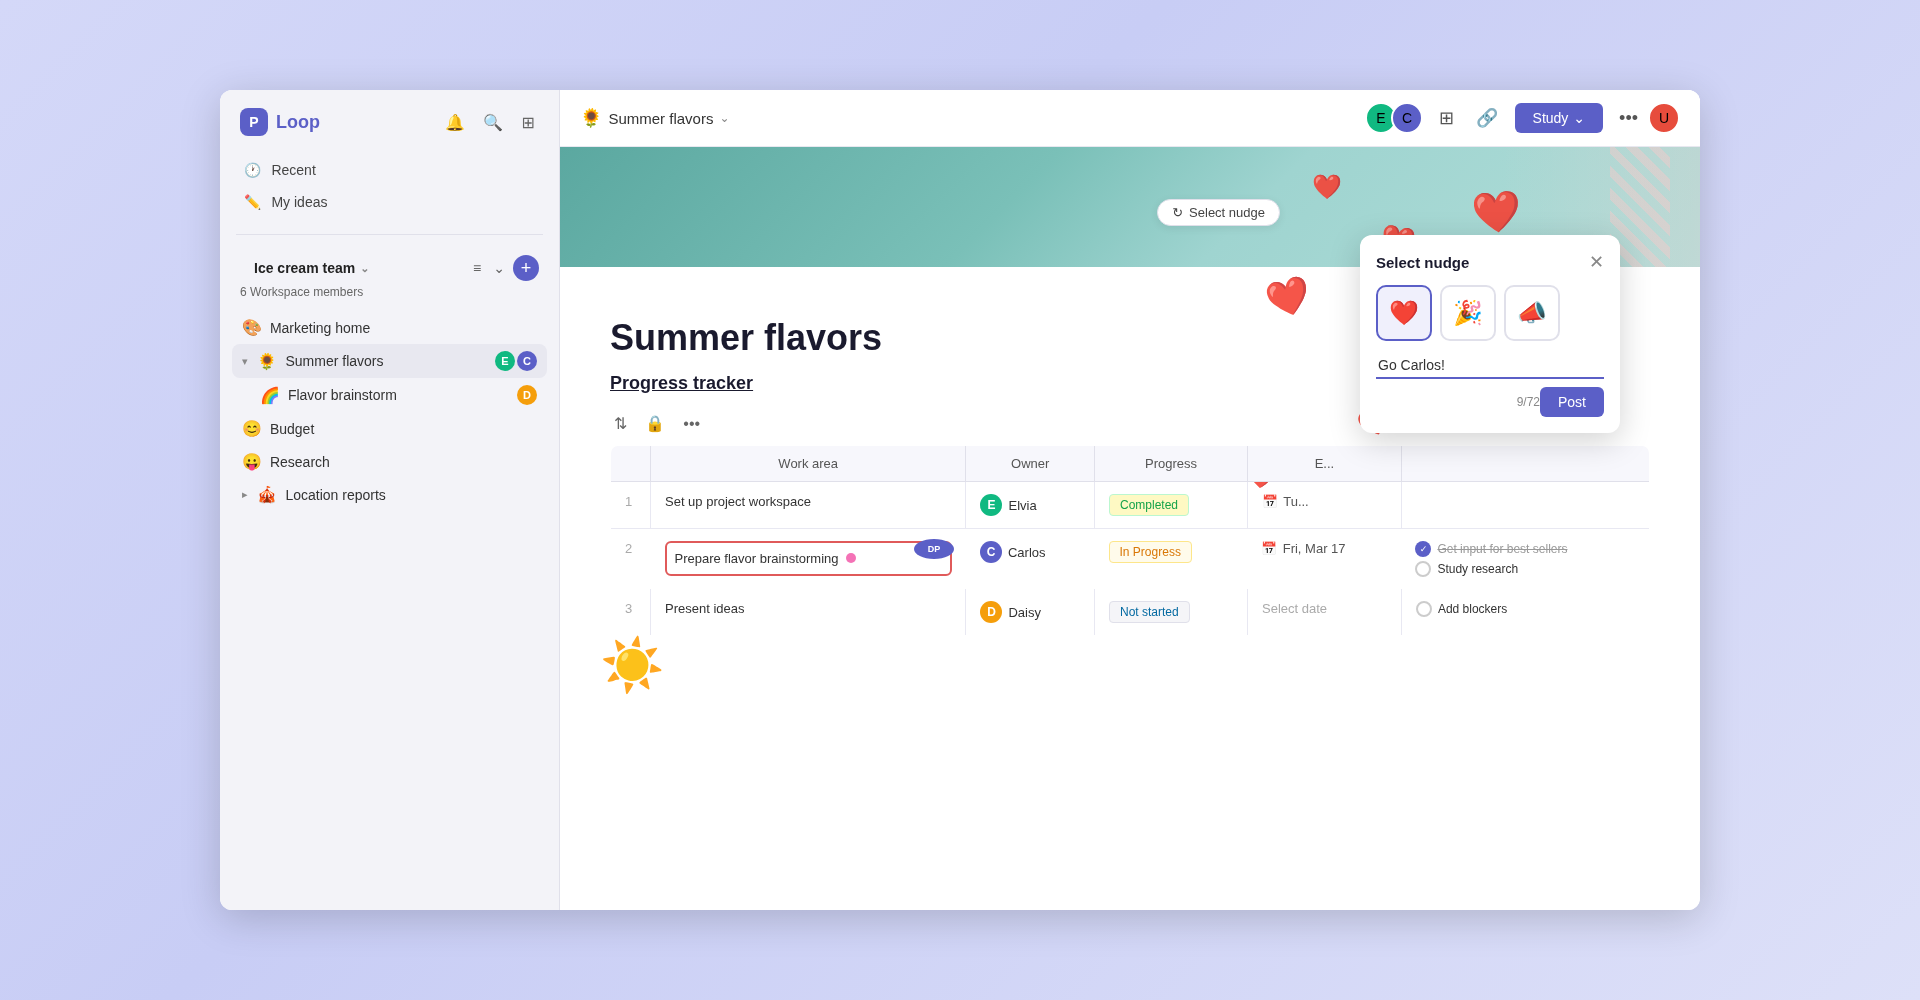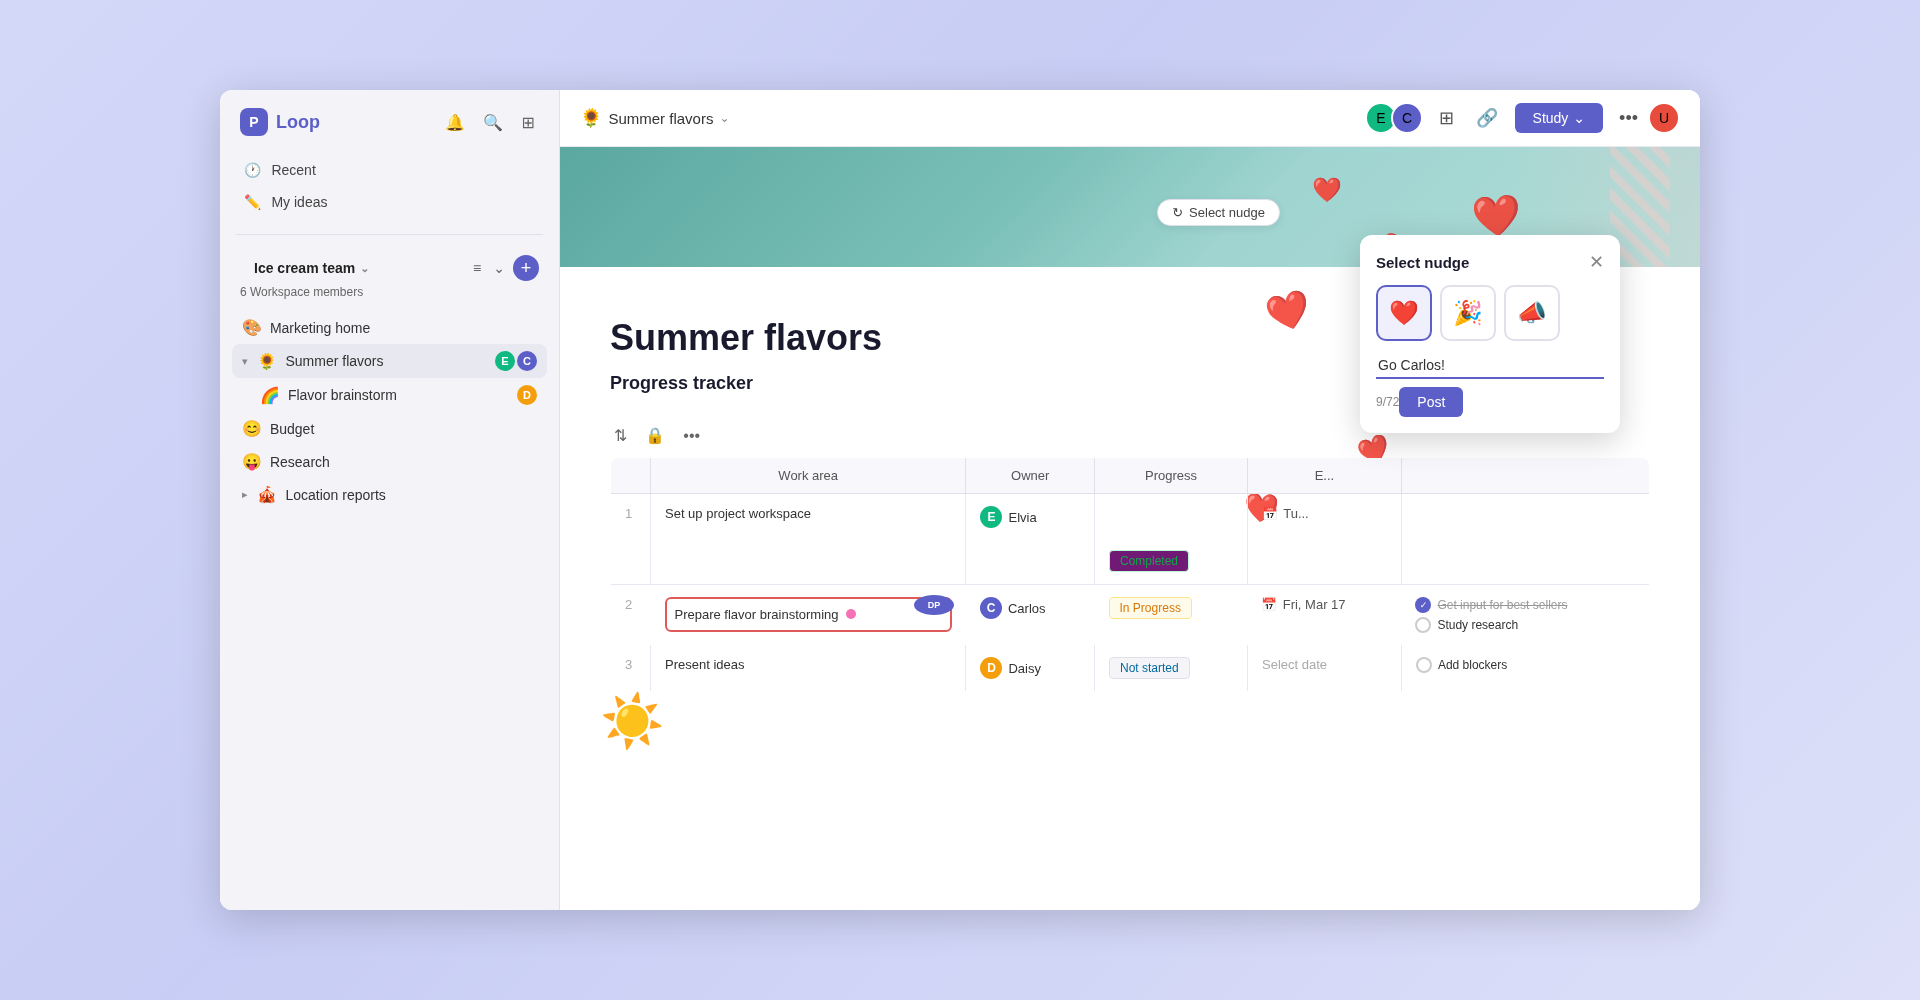"Progress tracker" .section-title { margin-bottom: 28px -> 16px; text-decoration: none -> underline }
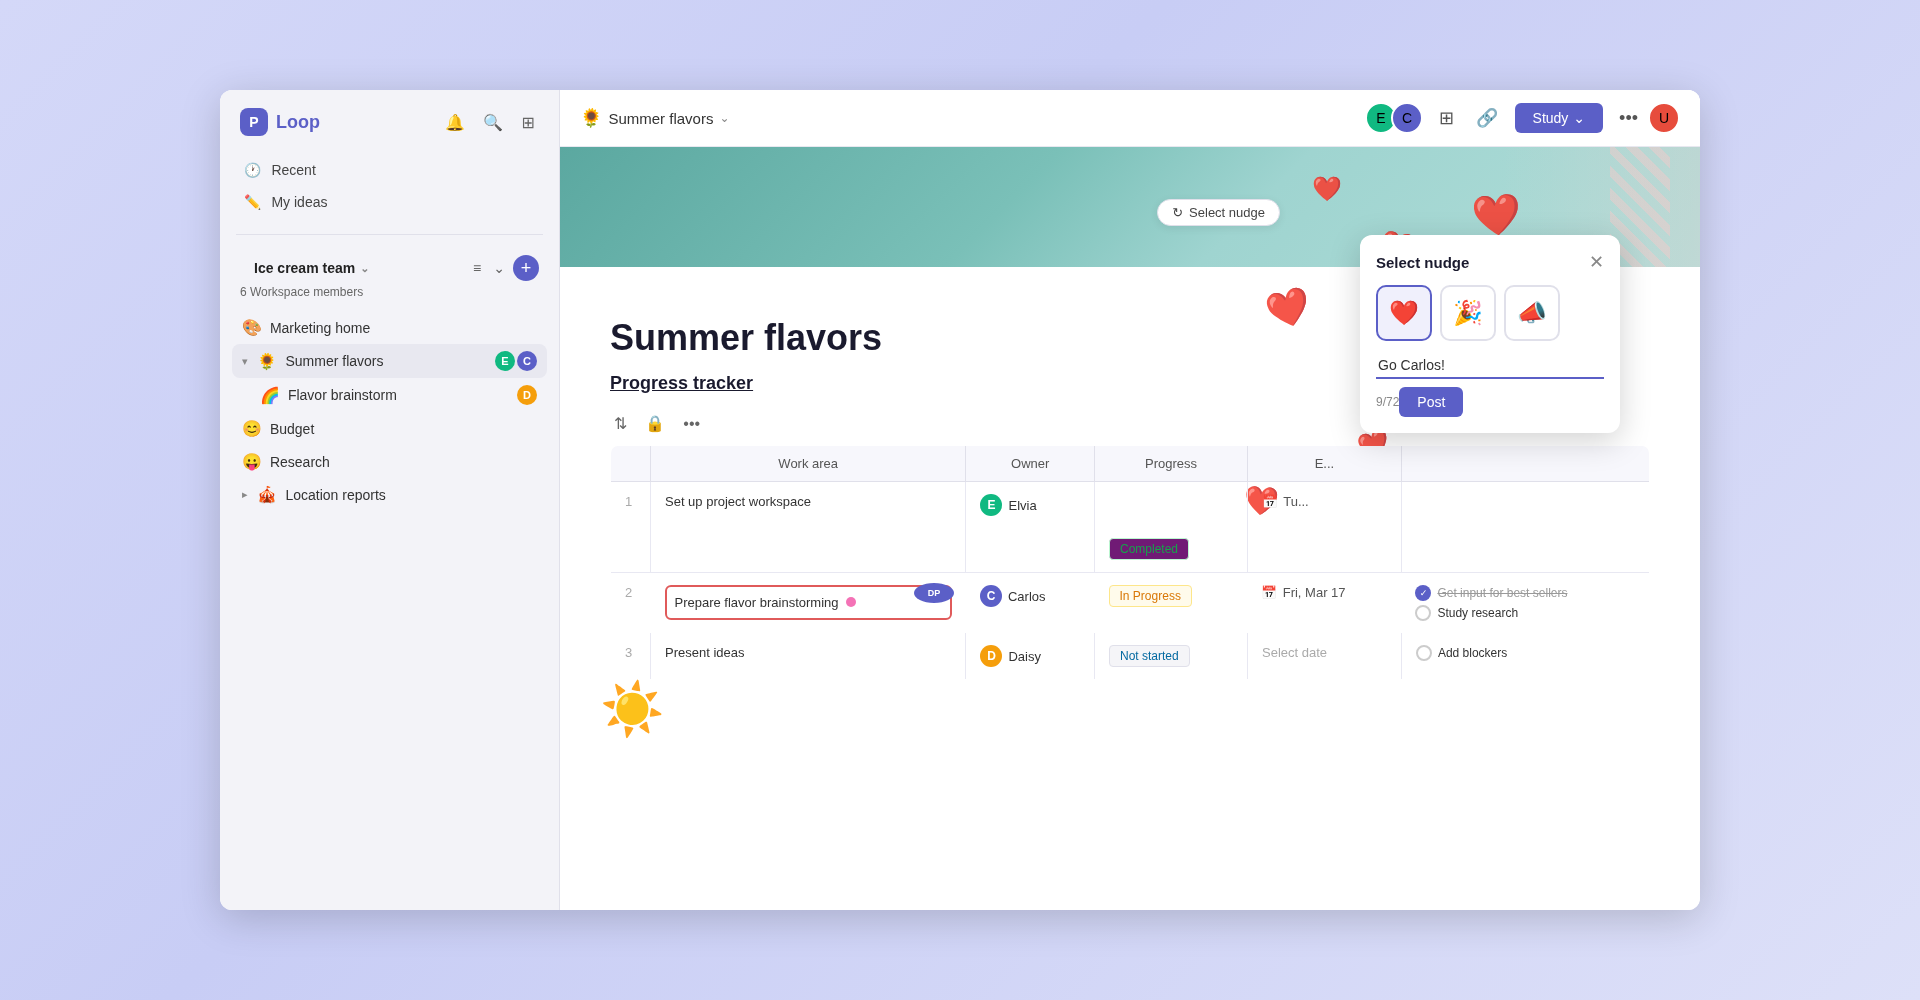"9/72" .nudge-footer { justify-content: flex-start -> flex-end }
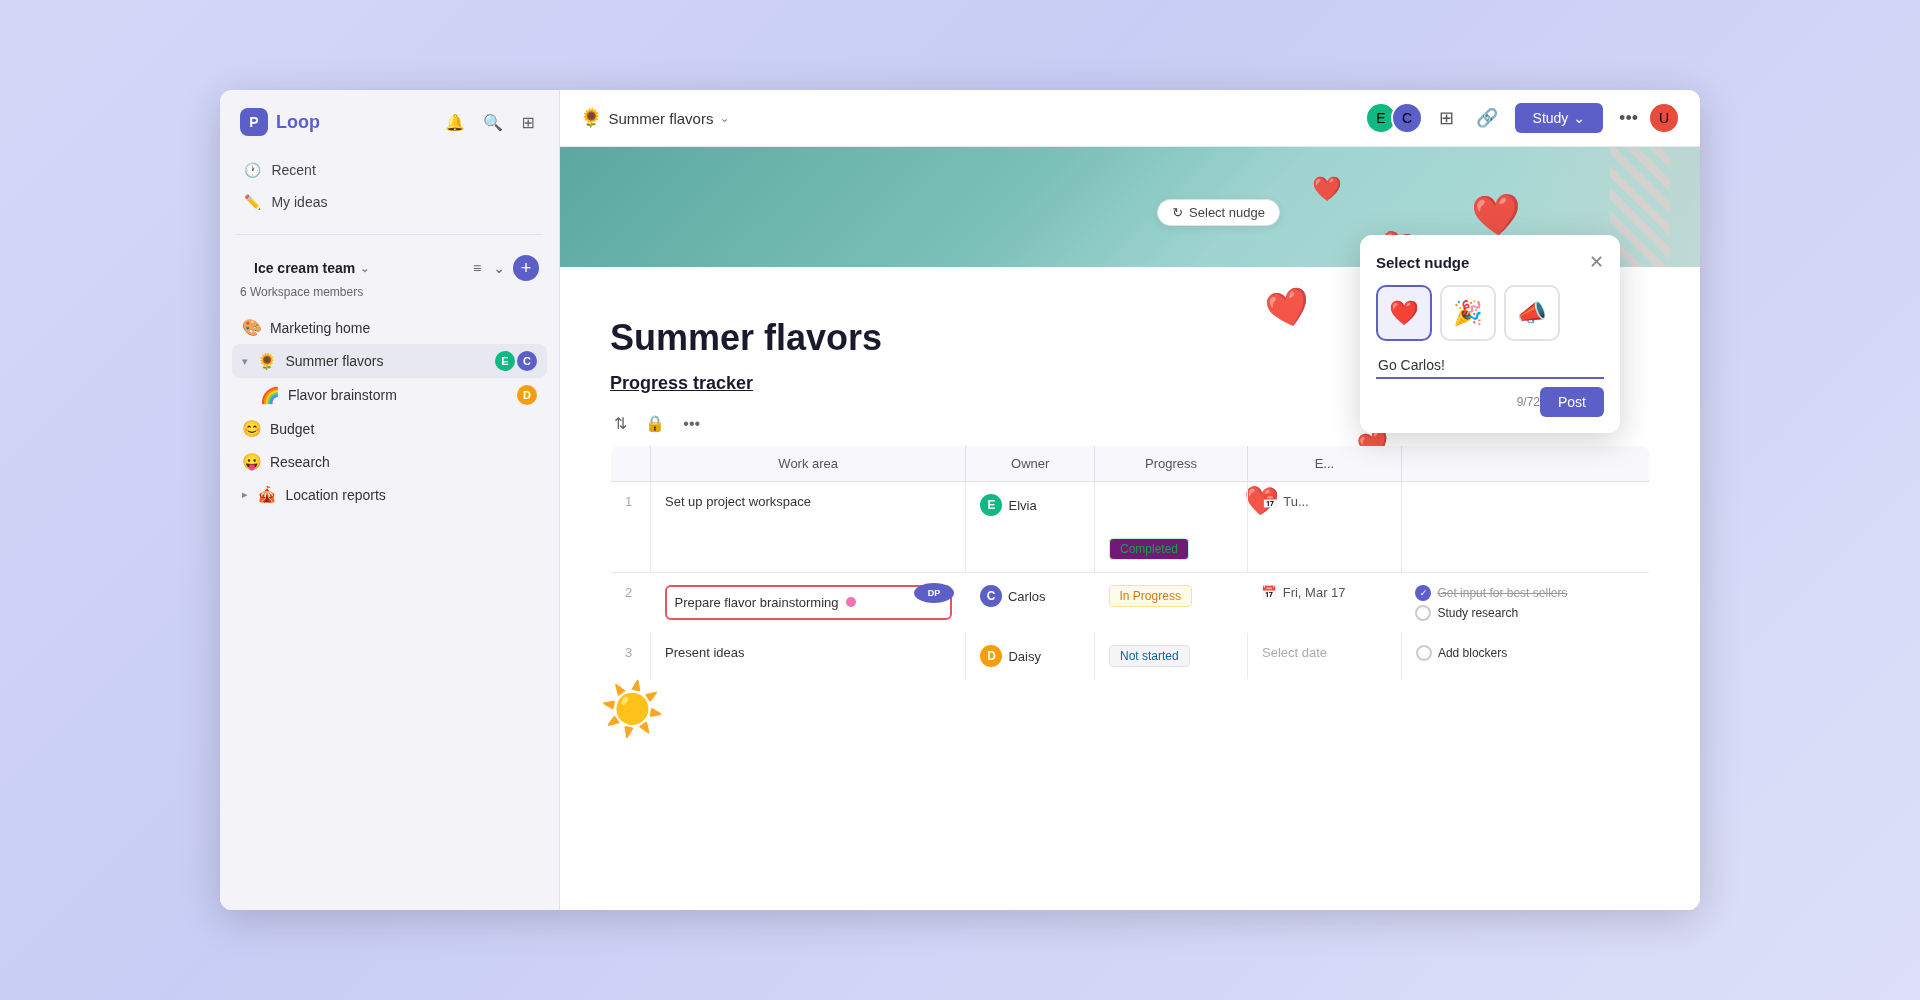"Completed" .status-completed { background: #701a75 -> #fef9c3; margin-top: 44px -> none }
